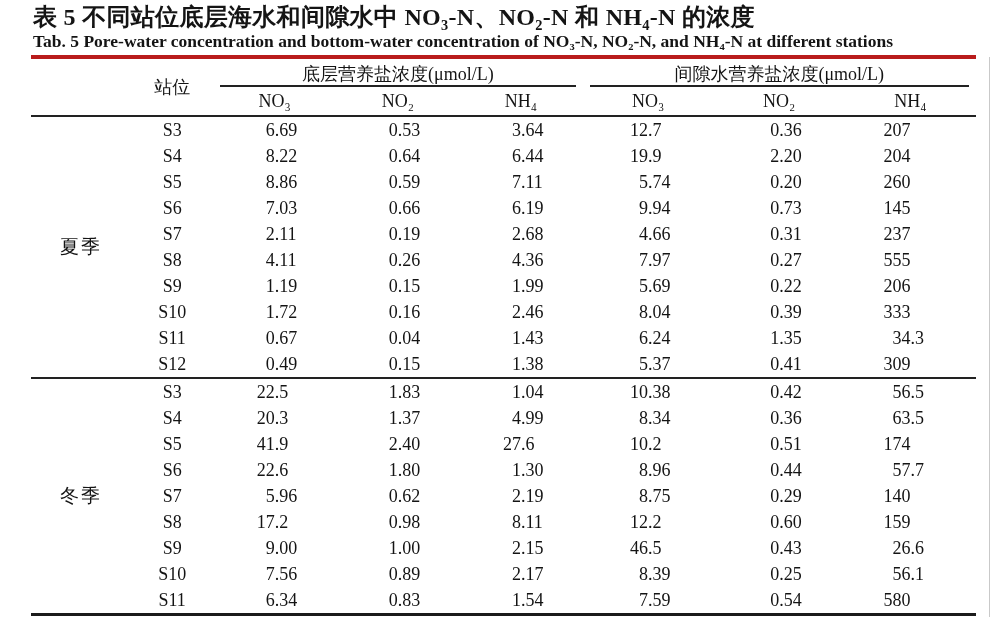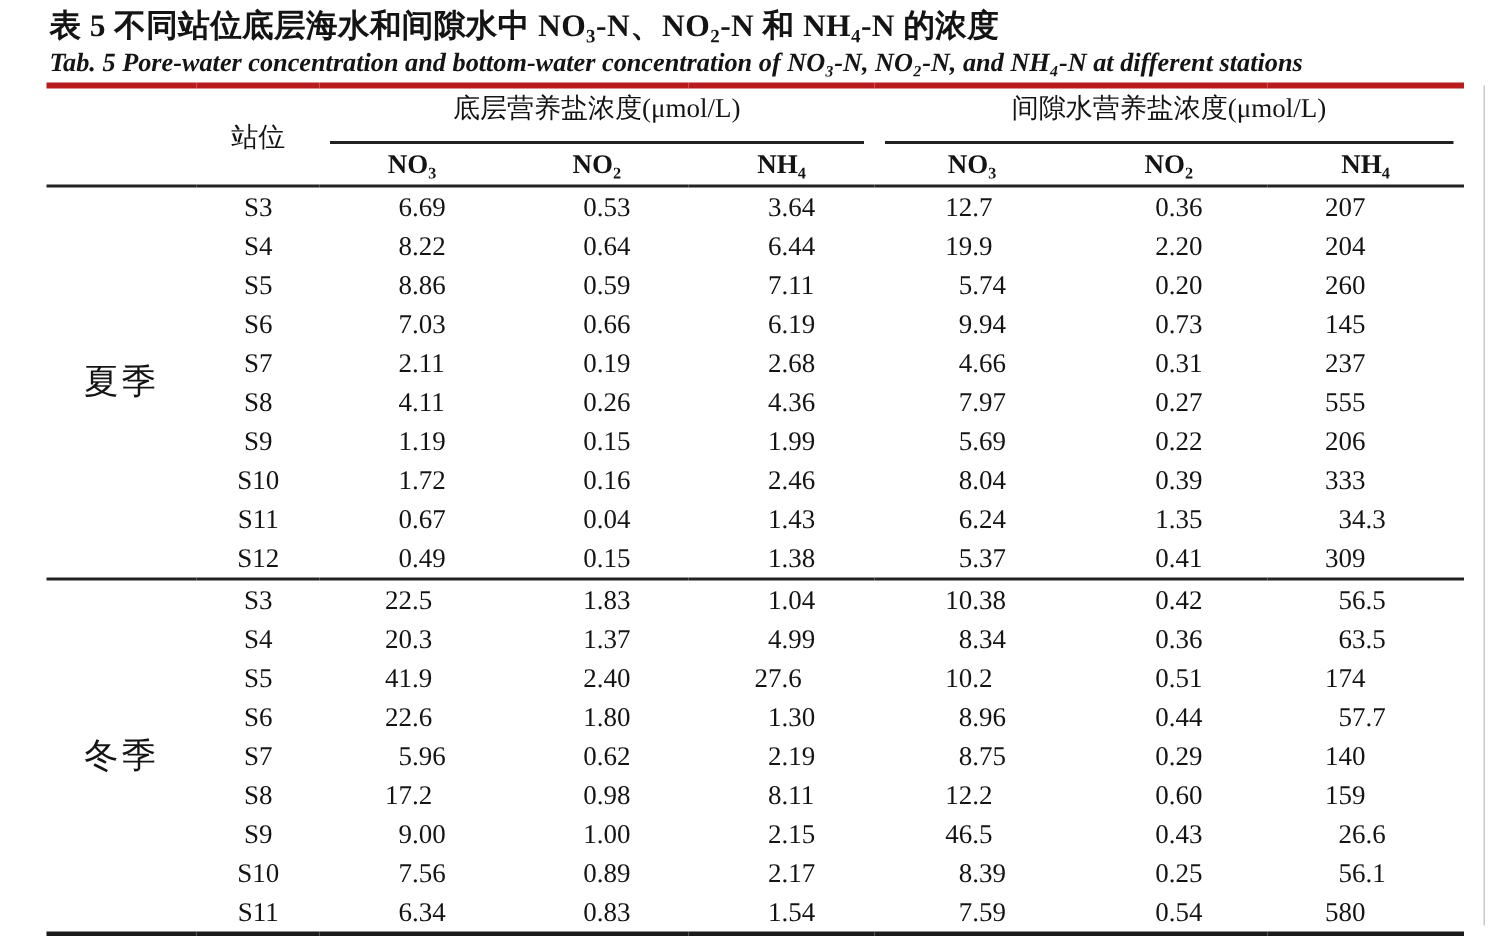"表 5 不同站位底层海水和间隙水中 NO₃-N、NO₂-N 和" .title-cn { font-size: 21px -> 24px }
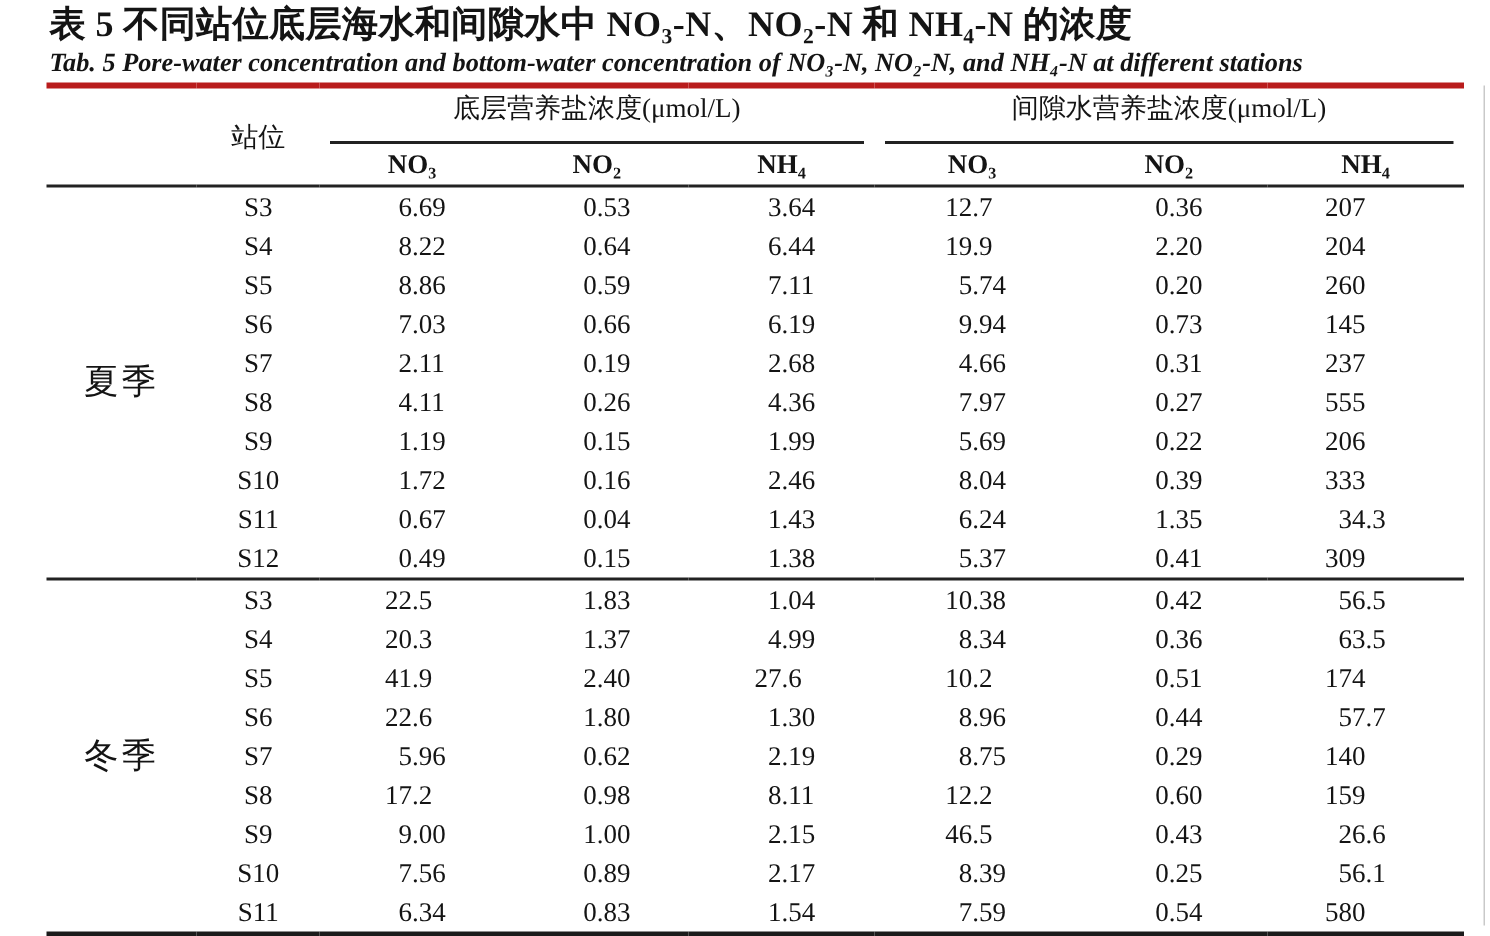"Tab. 5 Pore-water concentration and" .title-en { font-style: italic -> none }
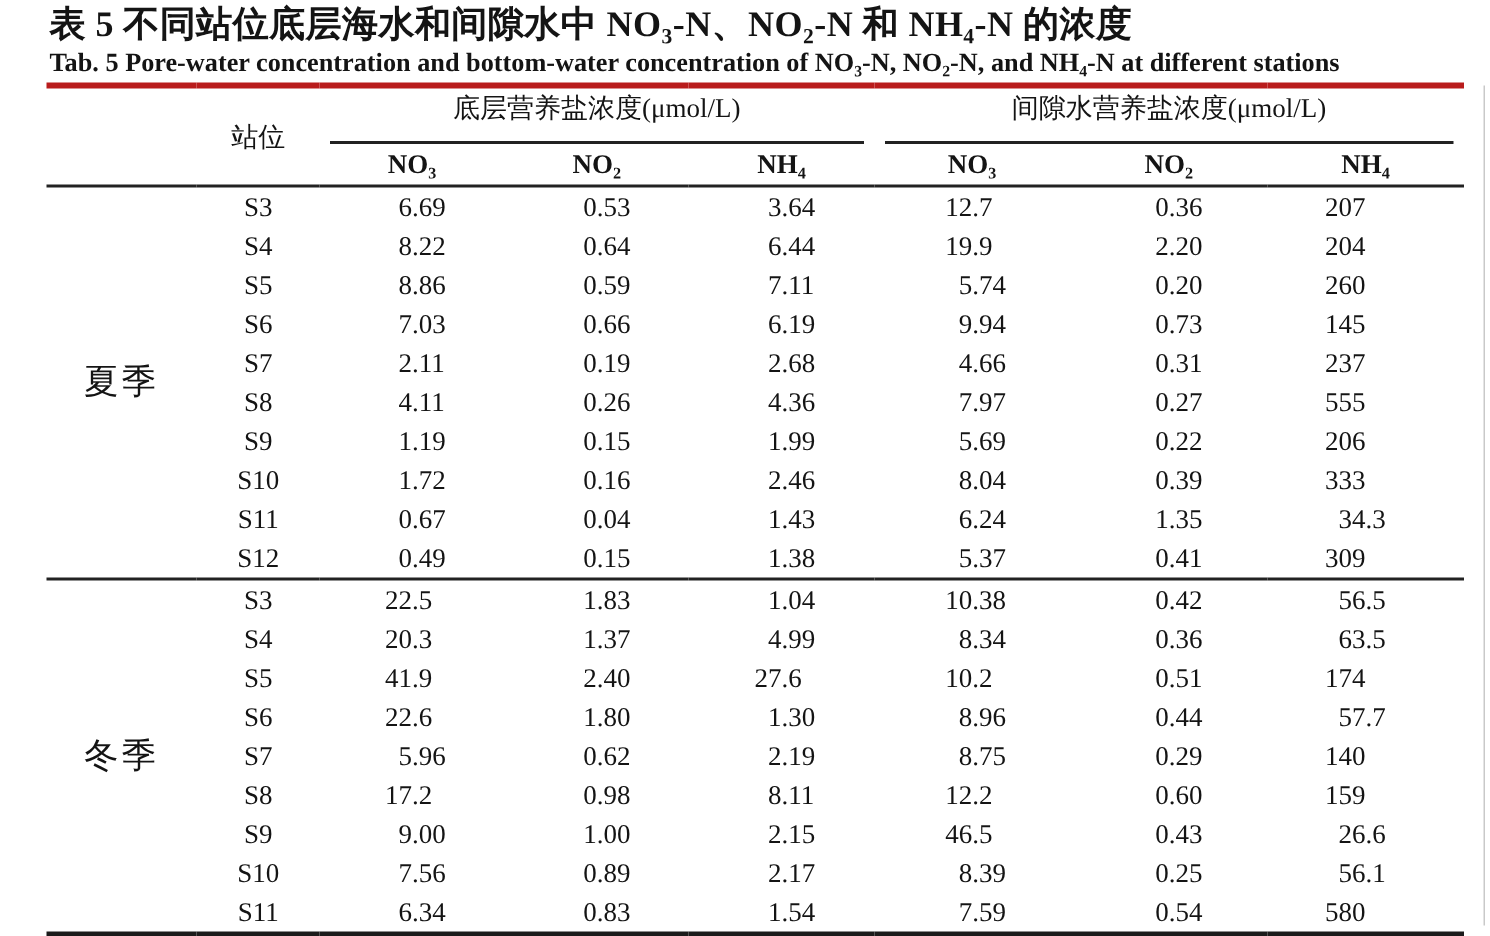"底层营养盐浓度(μmol/L)" th.group-th .group-inner { padding: 2px 0 11px 0 -> 2px 0 0 0 }
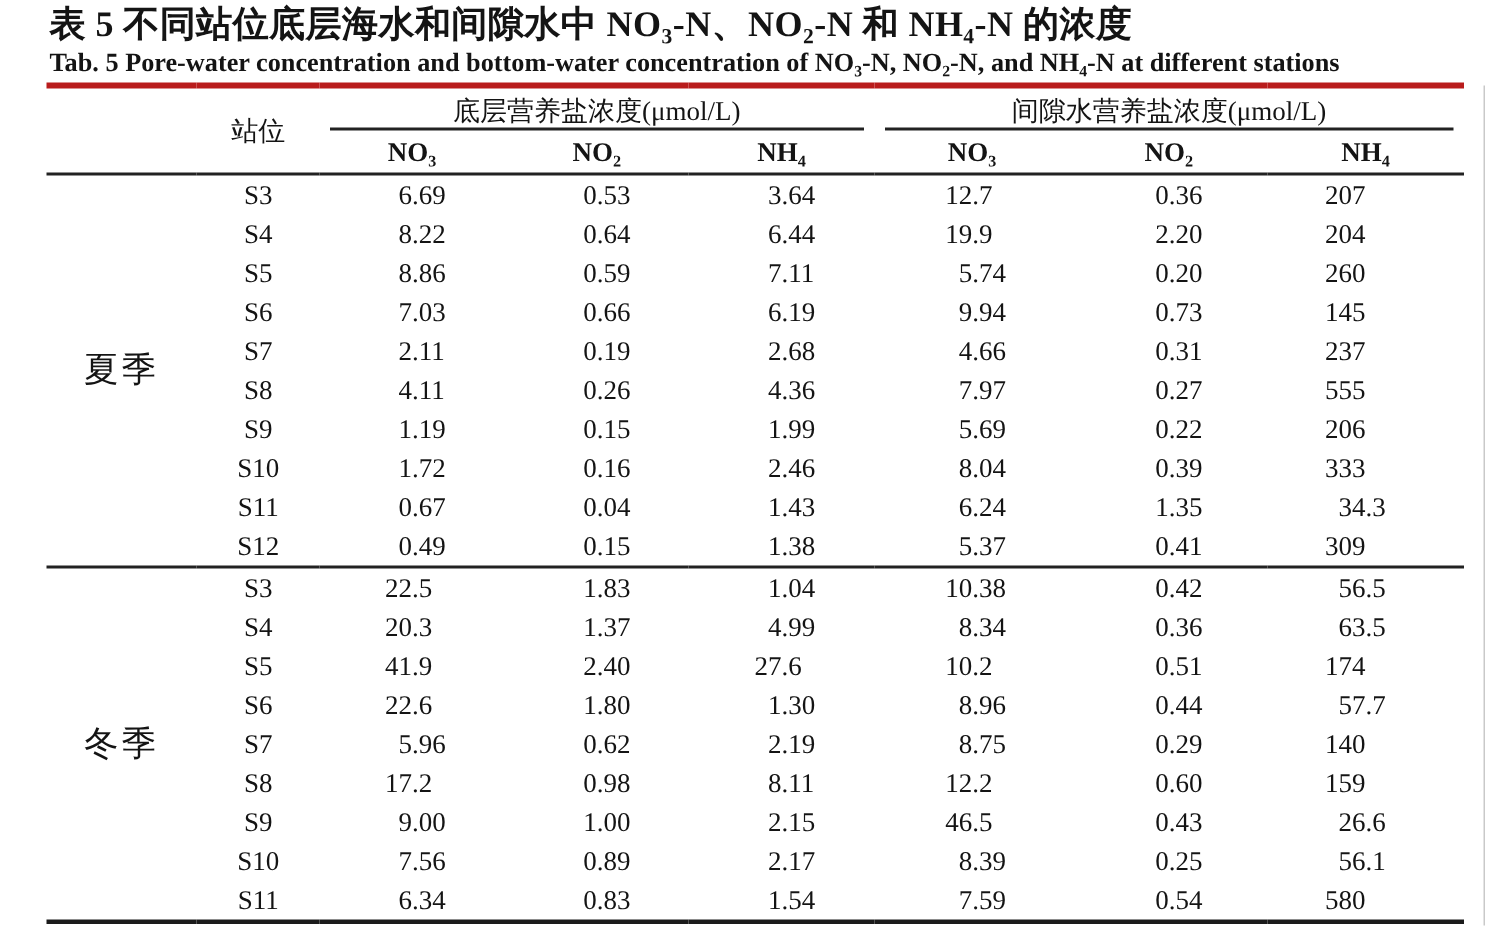"NO₃" th.sub-th { font-weight: bold -> none }
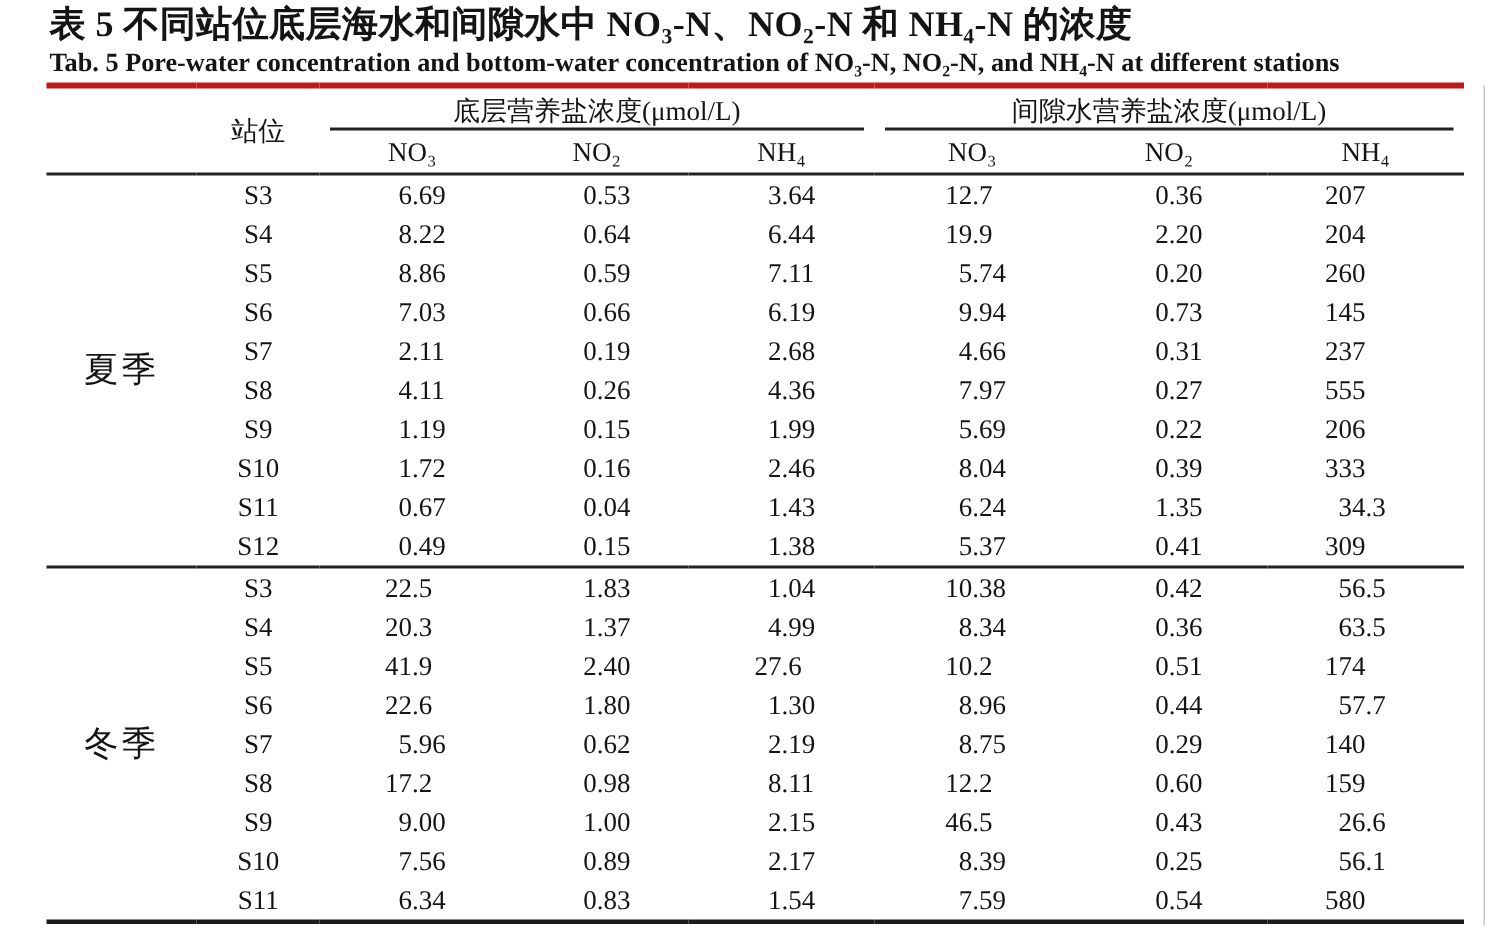"夏季" td.season-cell { font-size: 23px -> 19px }
